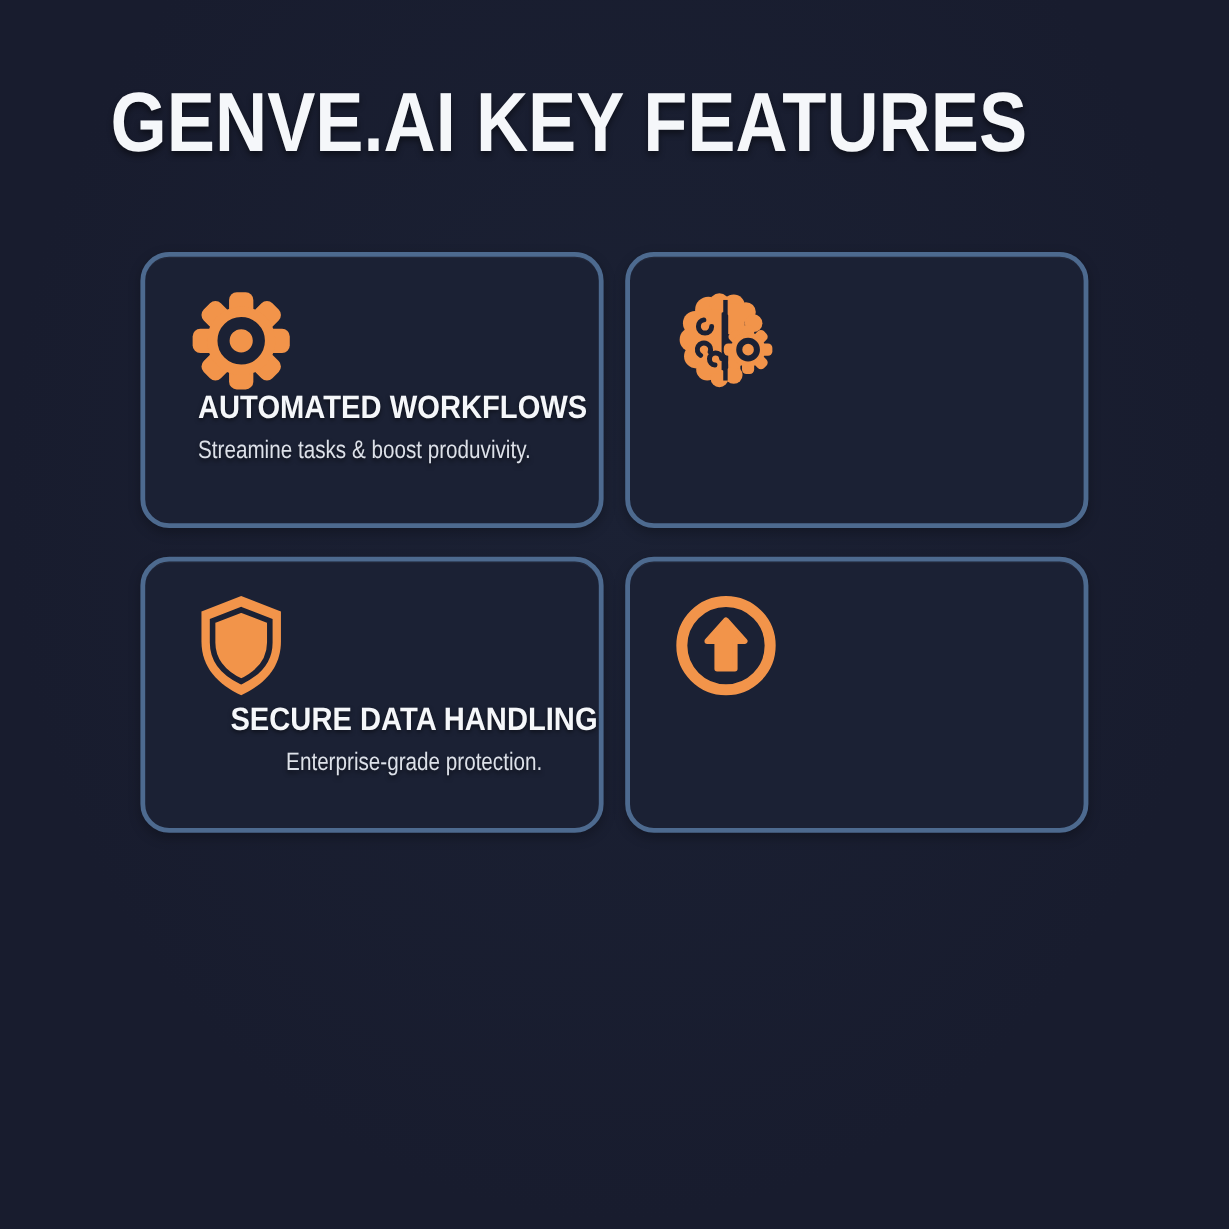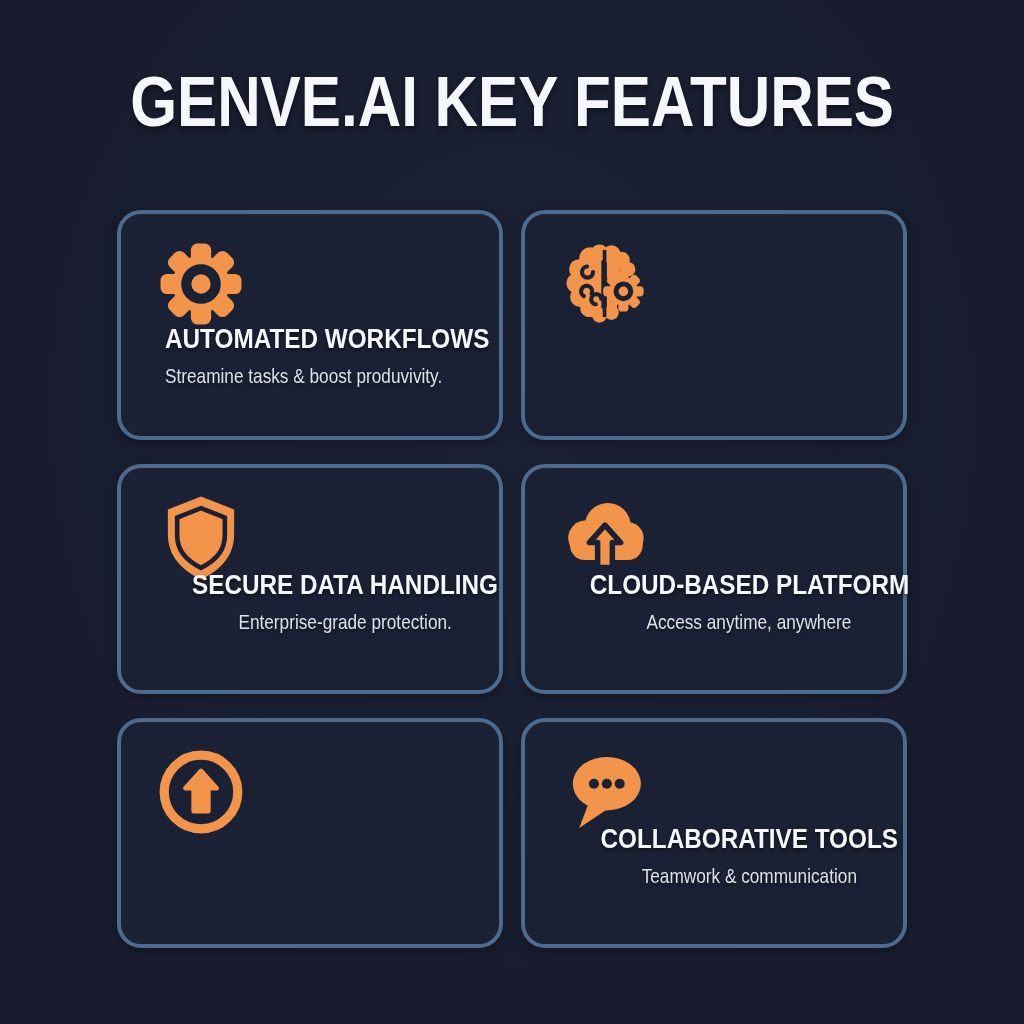"GENVE.AI KEY FEATURES" .header { margin-left: none -> 30px; text-align: center -> left }
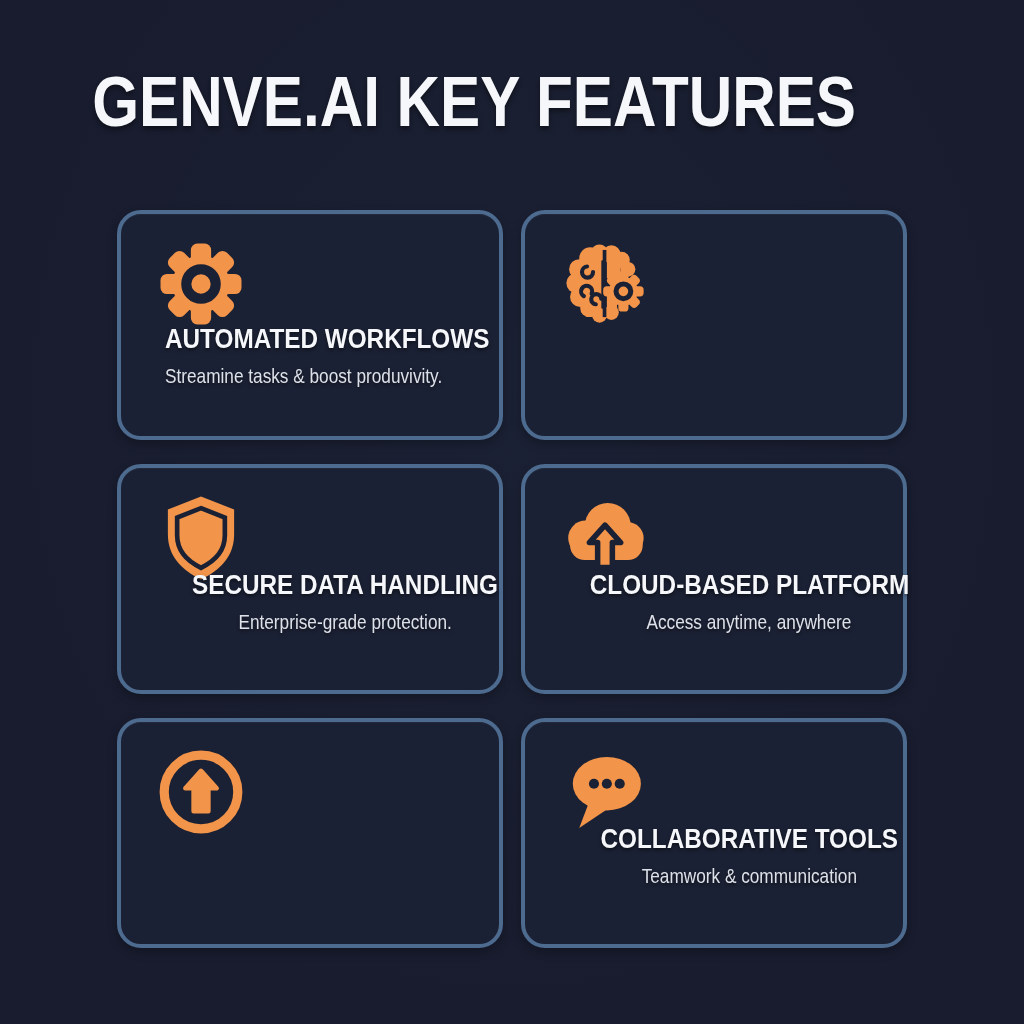"SECURE DATA HANDLING" .card--center .text { top: 102px -> 116px }
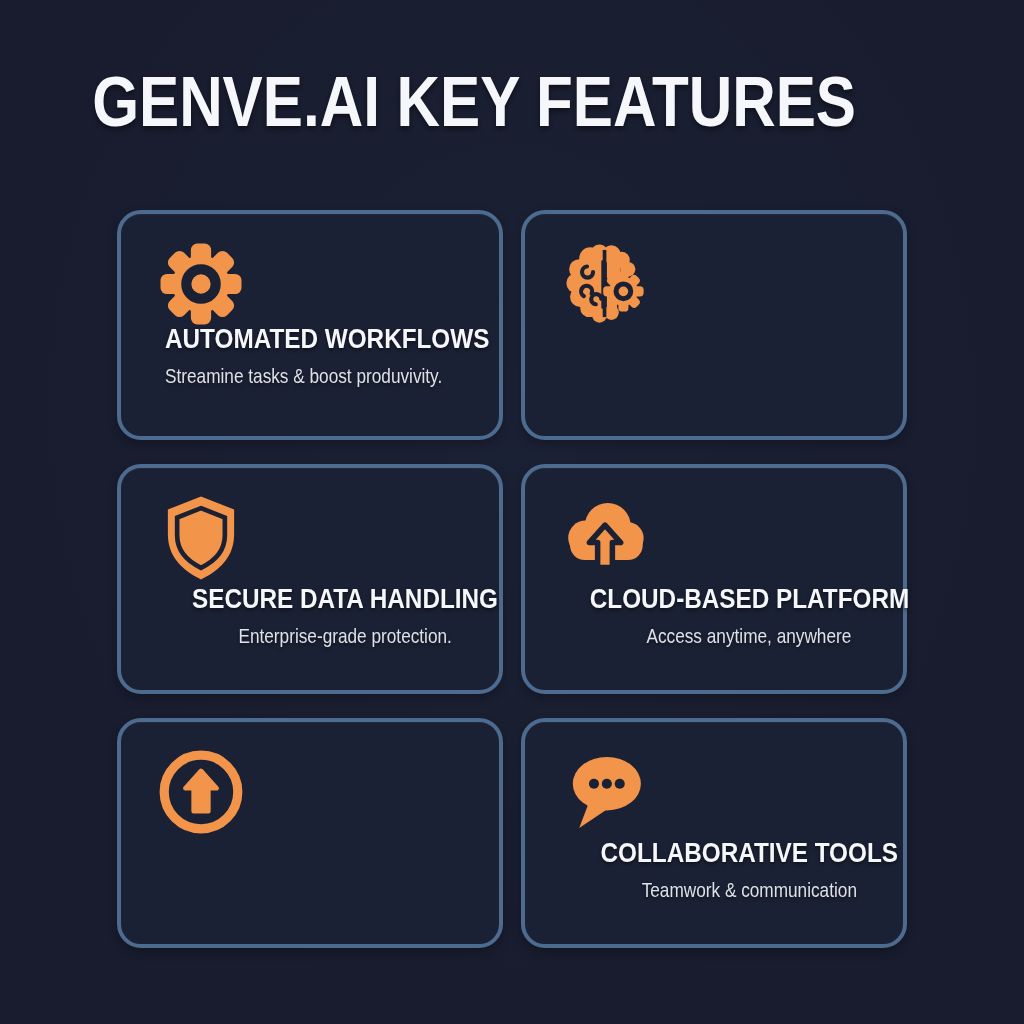"CLOUD-BASED PLATFORM" div.card { html: <div> <span> <svg> <g> <circle></circle> <circle></circle> <circle></circle> <path></path> </g> <path></path> </svg> </span> <div> <div>CLOUD-BASED PLATFORM</div> <div>Access anytime, anywhere</div> </div> </div> -> none }
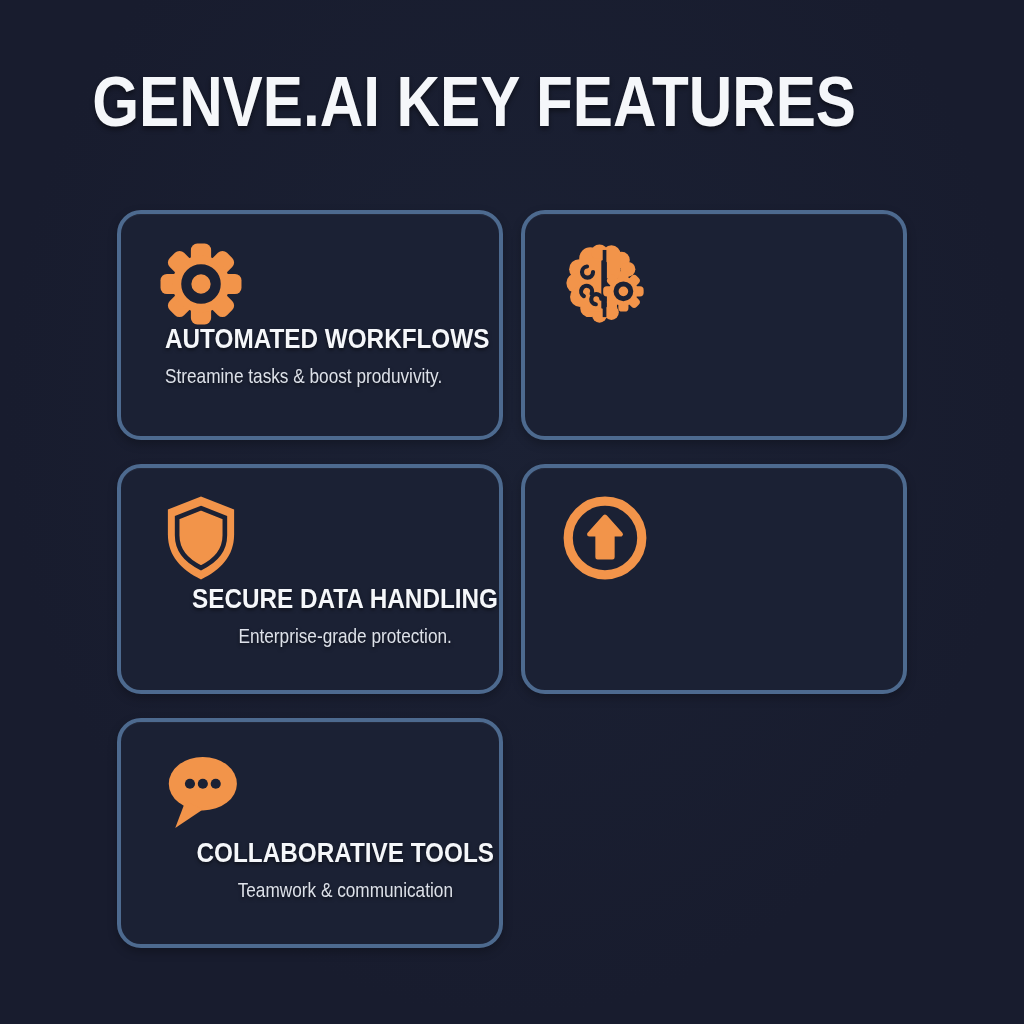"COLLABORATIVE TOOLS" div.card { html: <div> <span> <svg> <ellipse></ellipse> <path></path> <circle></circle> <circle></circle> <circle></circle> </svg> </span> <div> <div>COLLABORATIVE TOOLS</div> <div>Teamwork &amp; communication</div> </div> </div> -> none }
